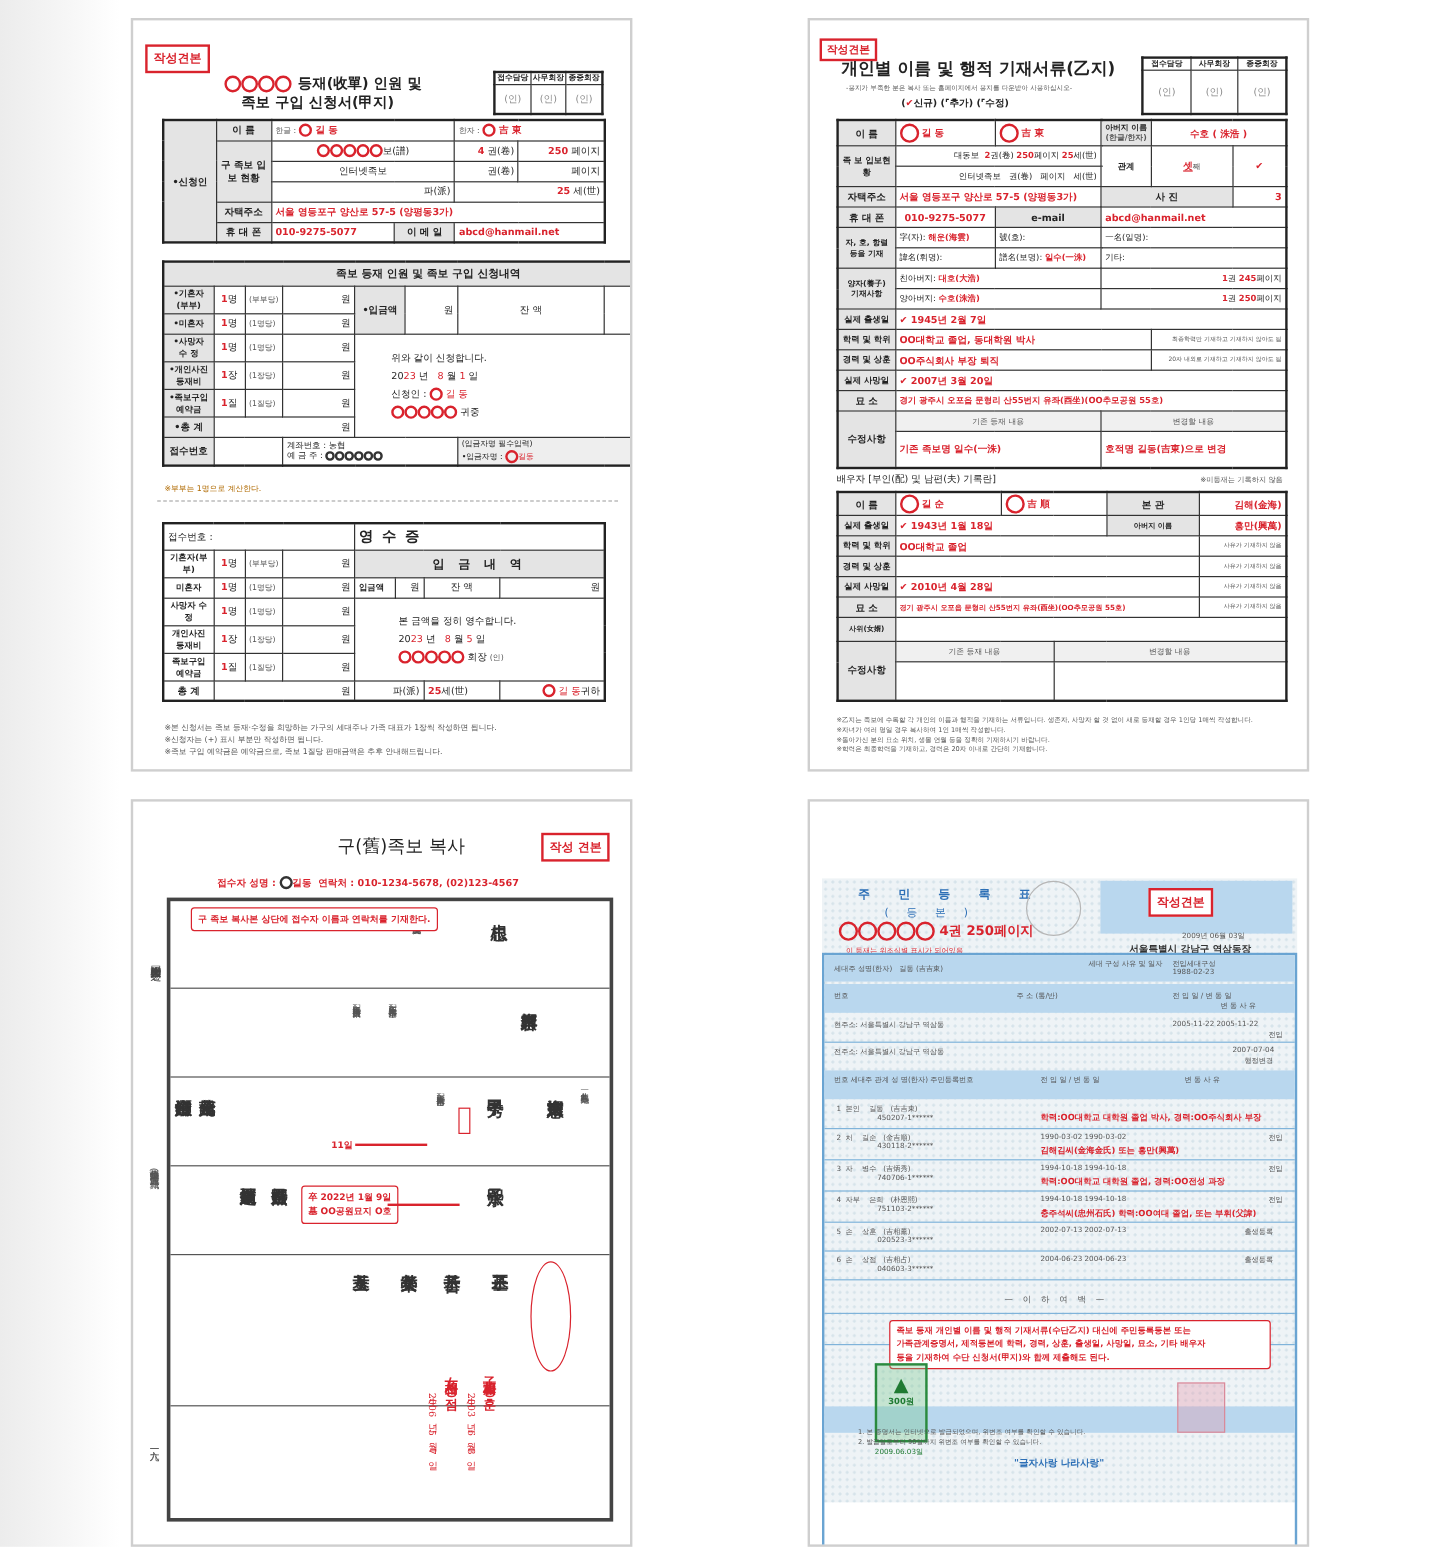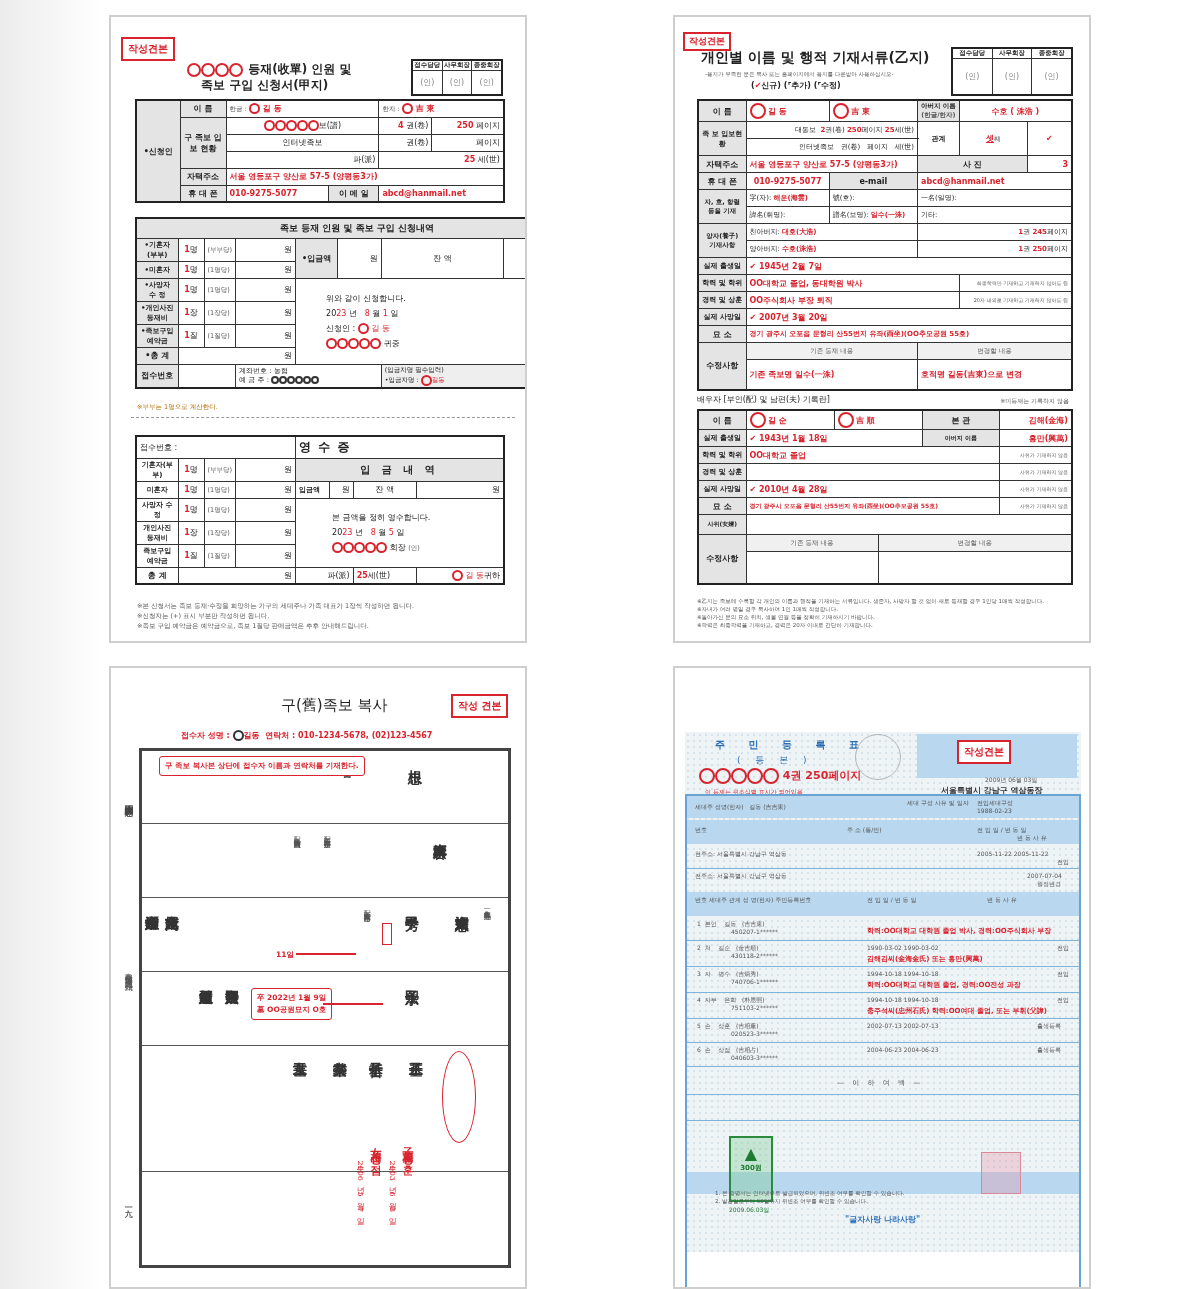"족보 등재 개인별 이름 및" div.callout { html: none -> <div> <div>족보 등재 개인별 이름 및 행적 기재서류(수단乙지) 대신에 주민등록등본 또는</div> <div>가족관계증명서, 제적등본에 학력, 경력, 상훈, 출생일, 사망일, 묘소, 기타 배우자</div> <div>등을 기재하여 수단 신청서(甲지)와 함께 제출해도 된다.</div> </div> }
